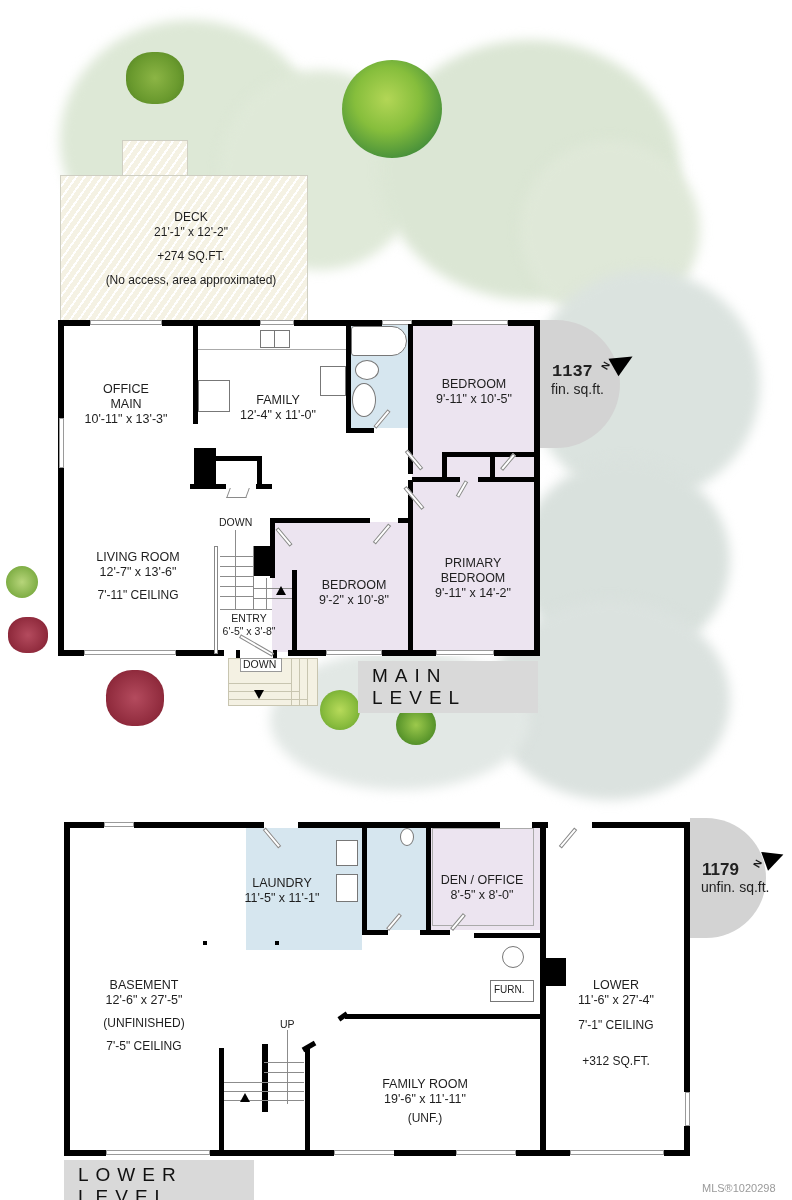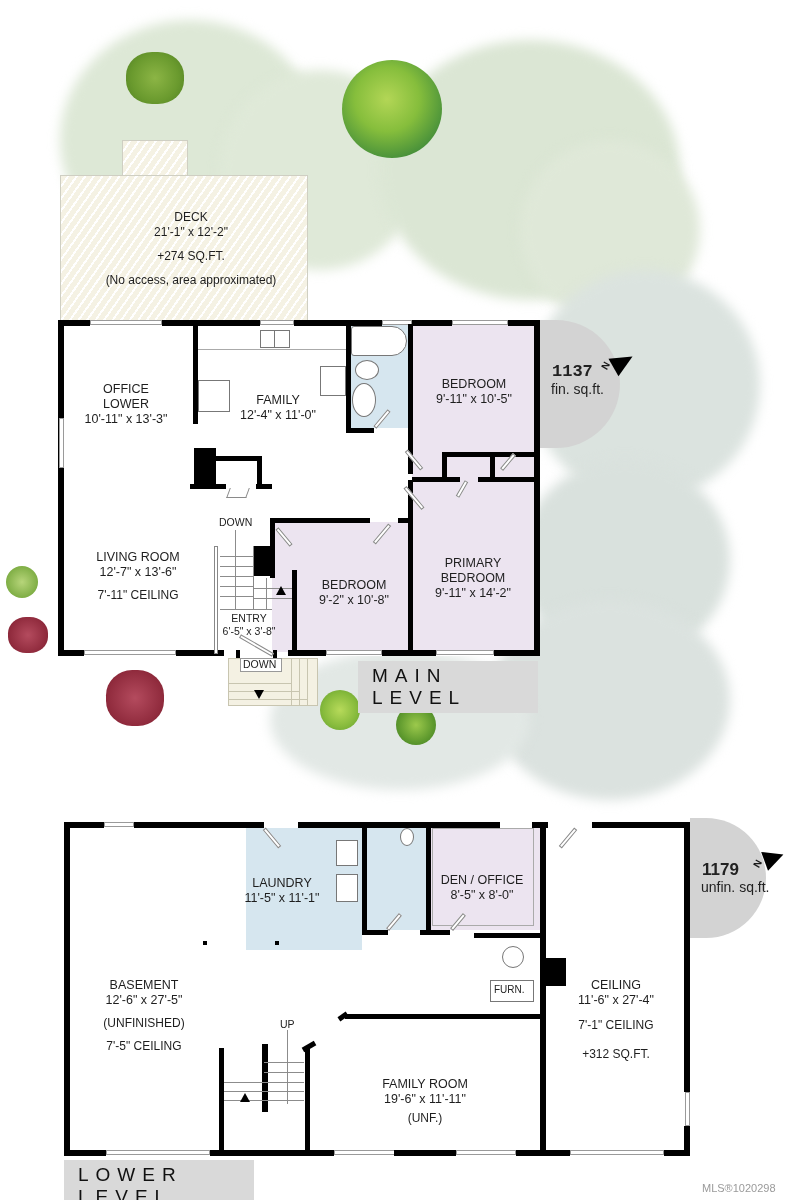"LOWER" span.name { text: LOWER -> MAIN }
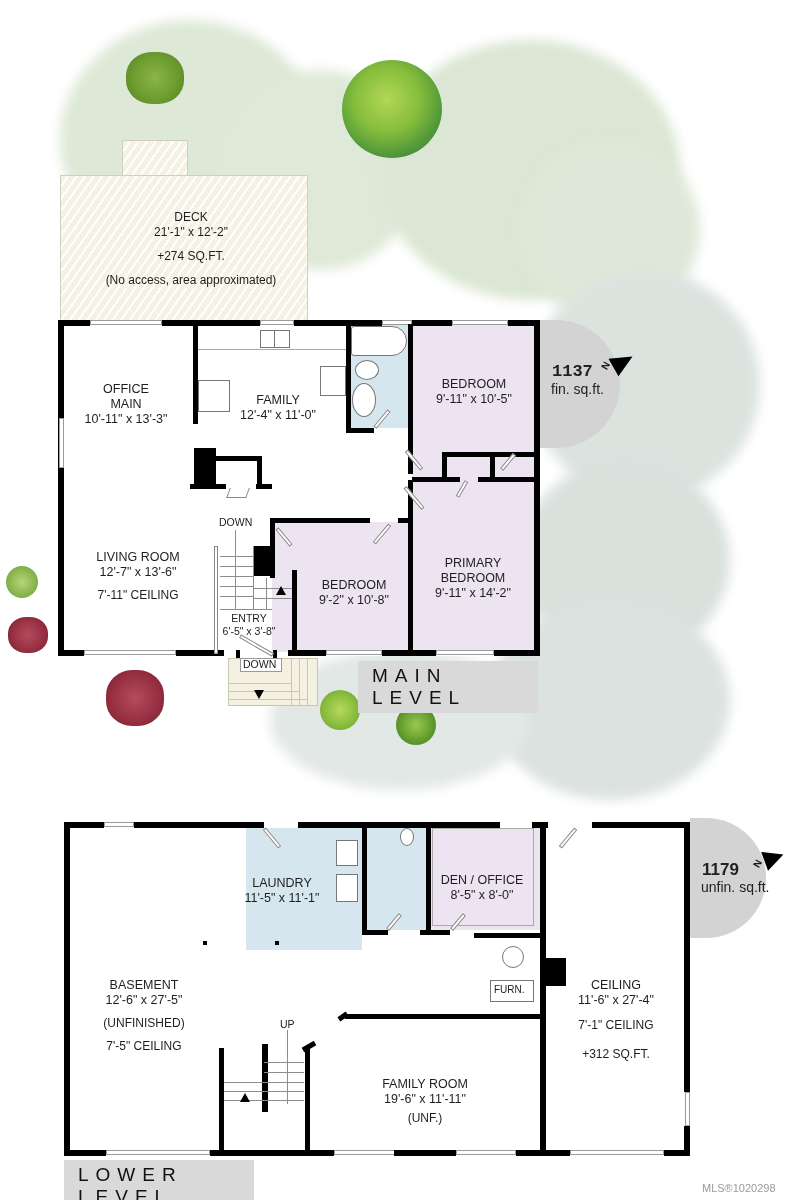"CEILING" span.name { text: CEILING -> LOWER }
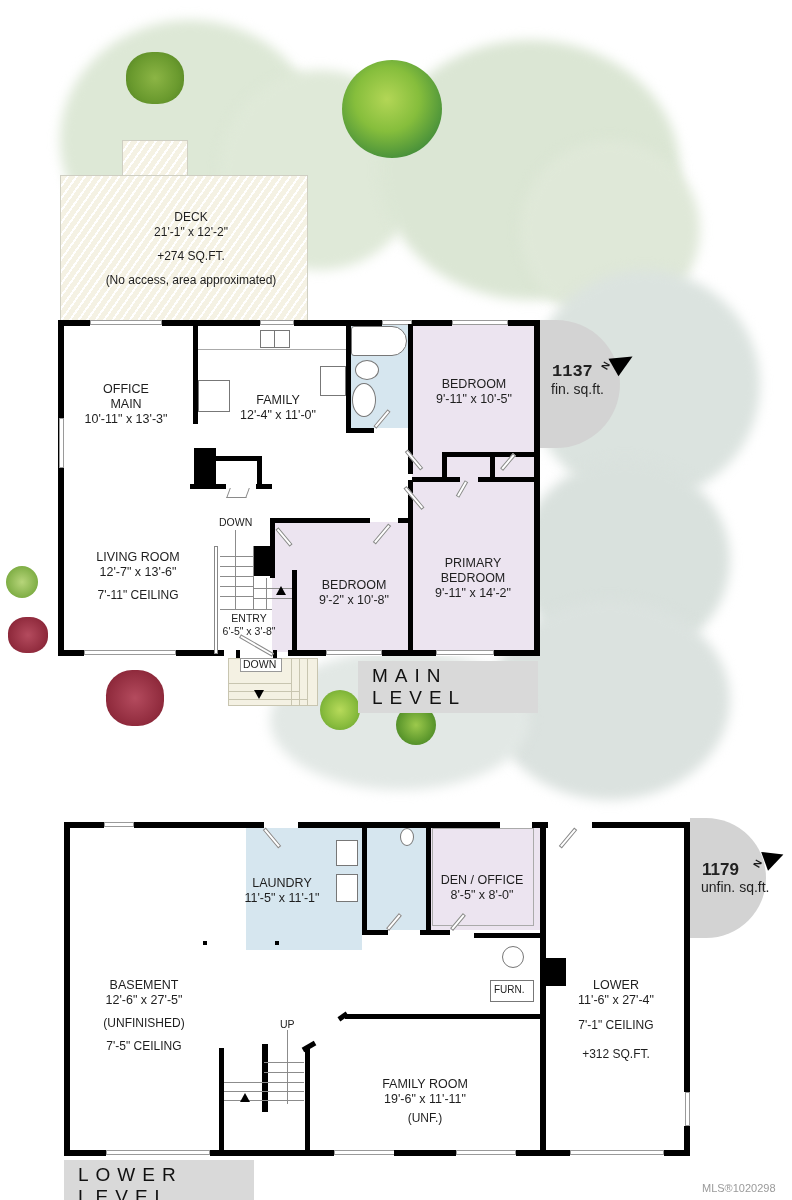"+312 SQ.FT." span.note { margin-top: 14px -> 21px }
